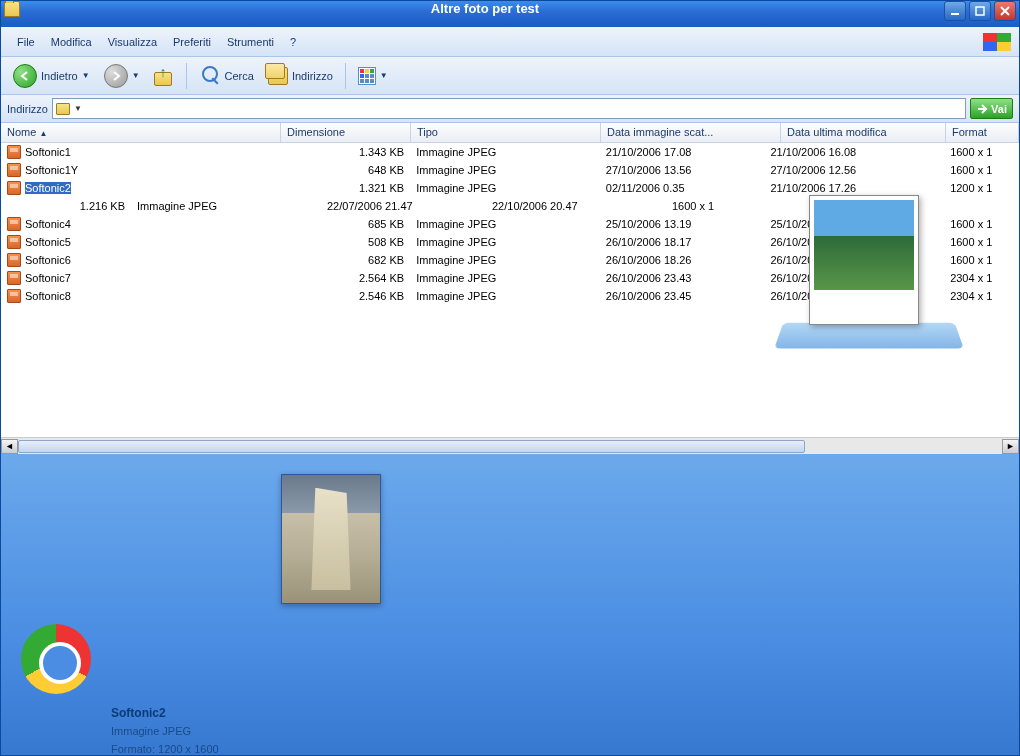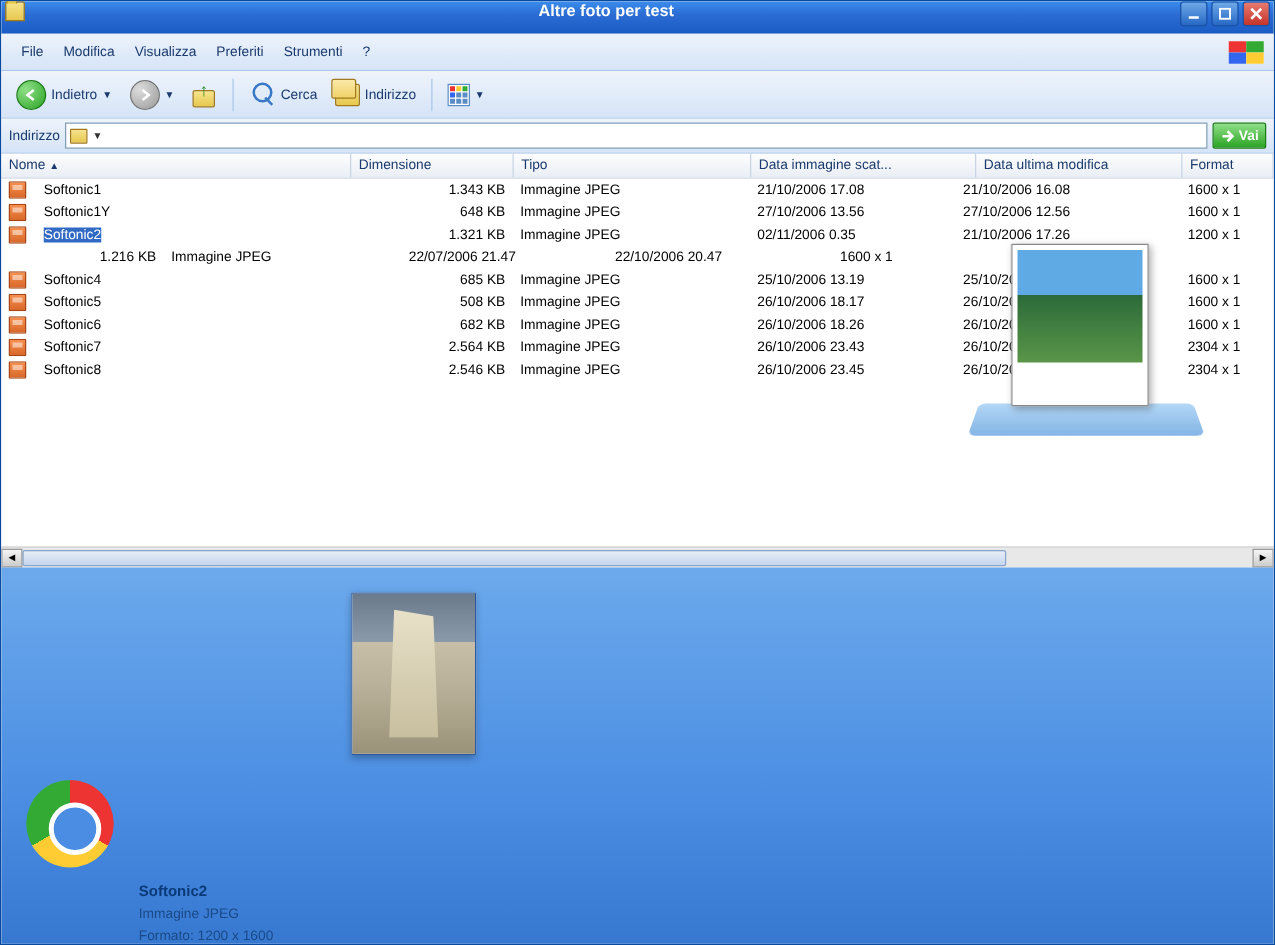"Softonic1" .c-name { gap: 14px -> 4px }
